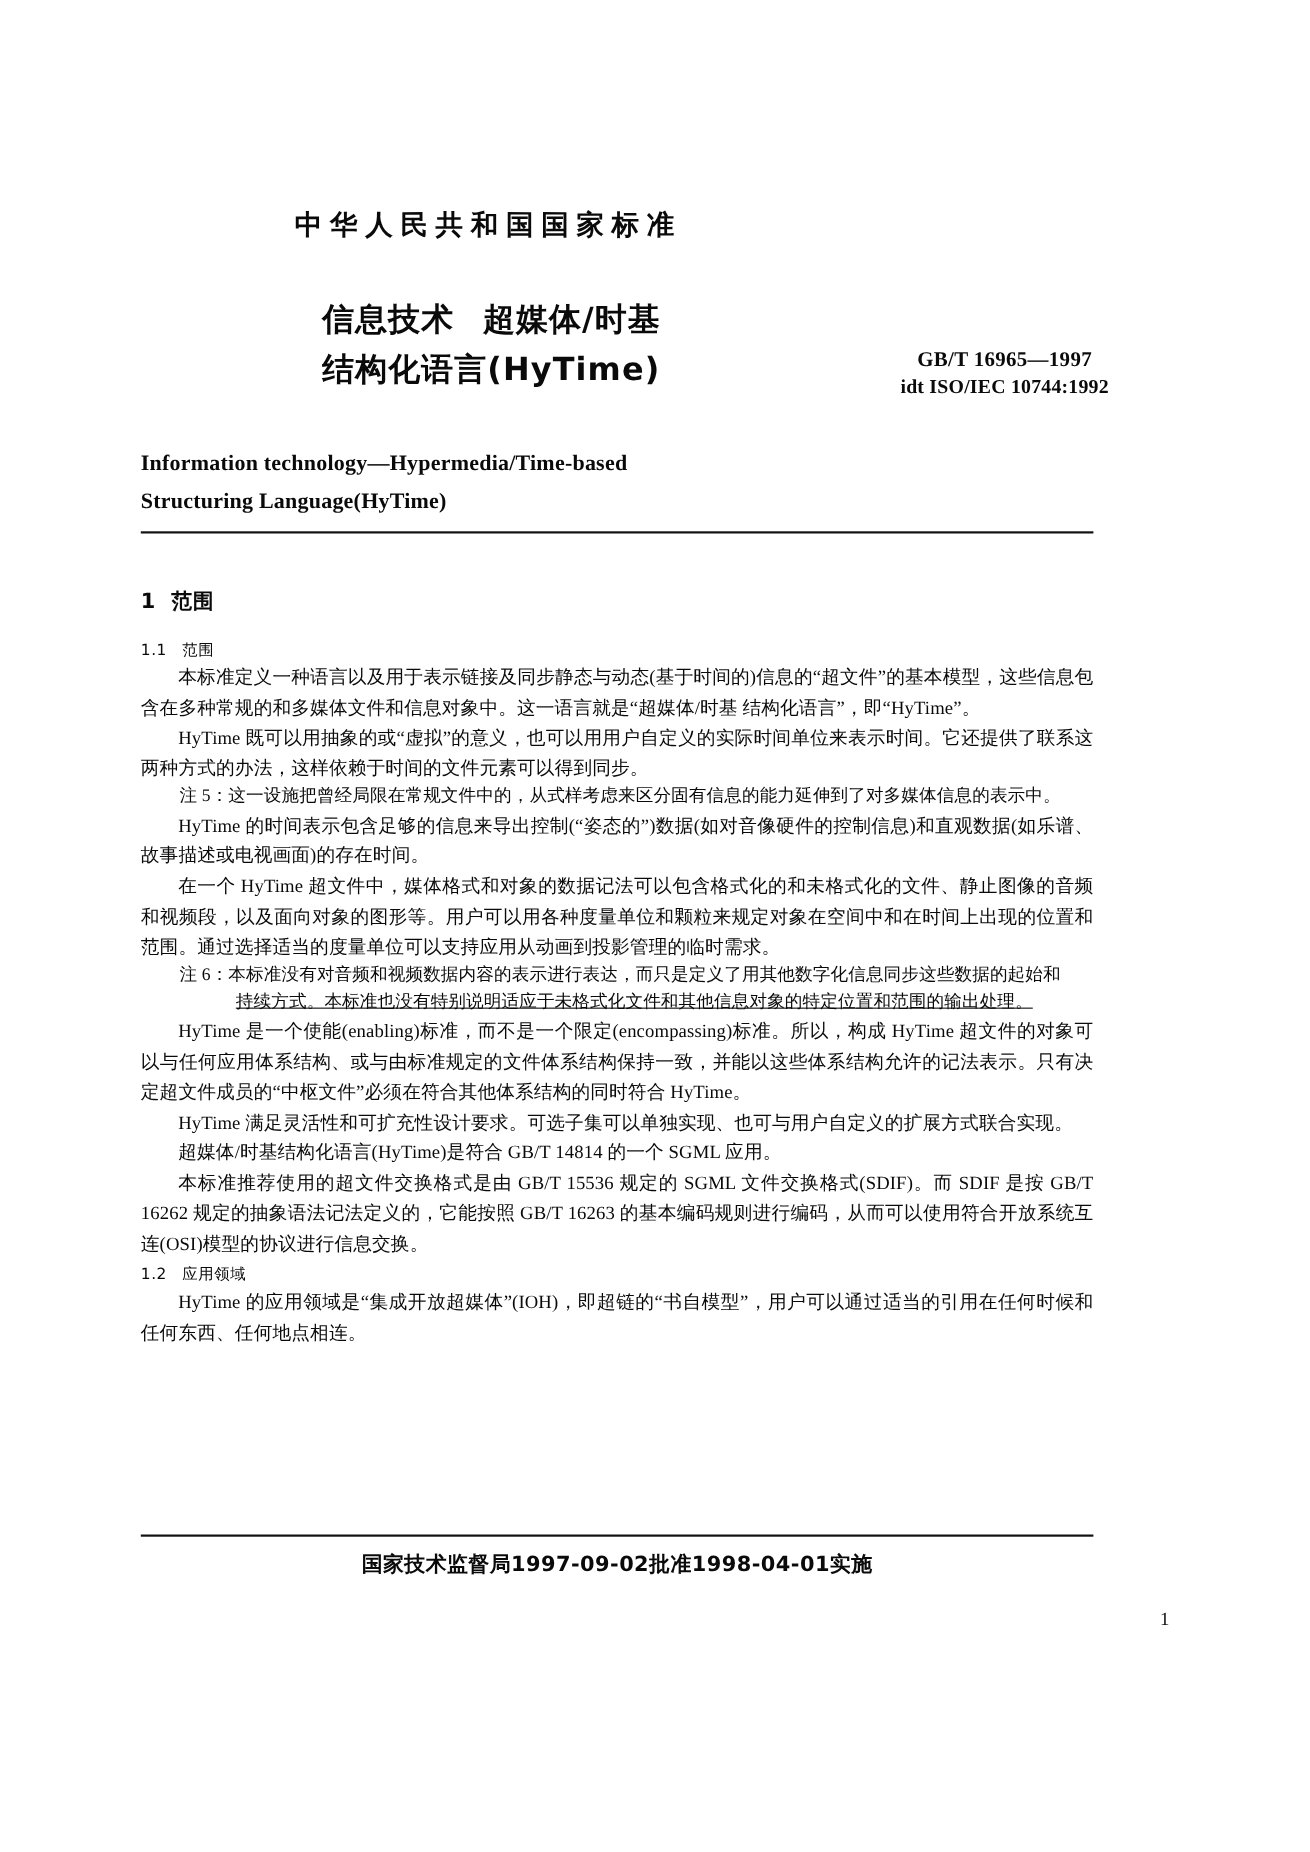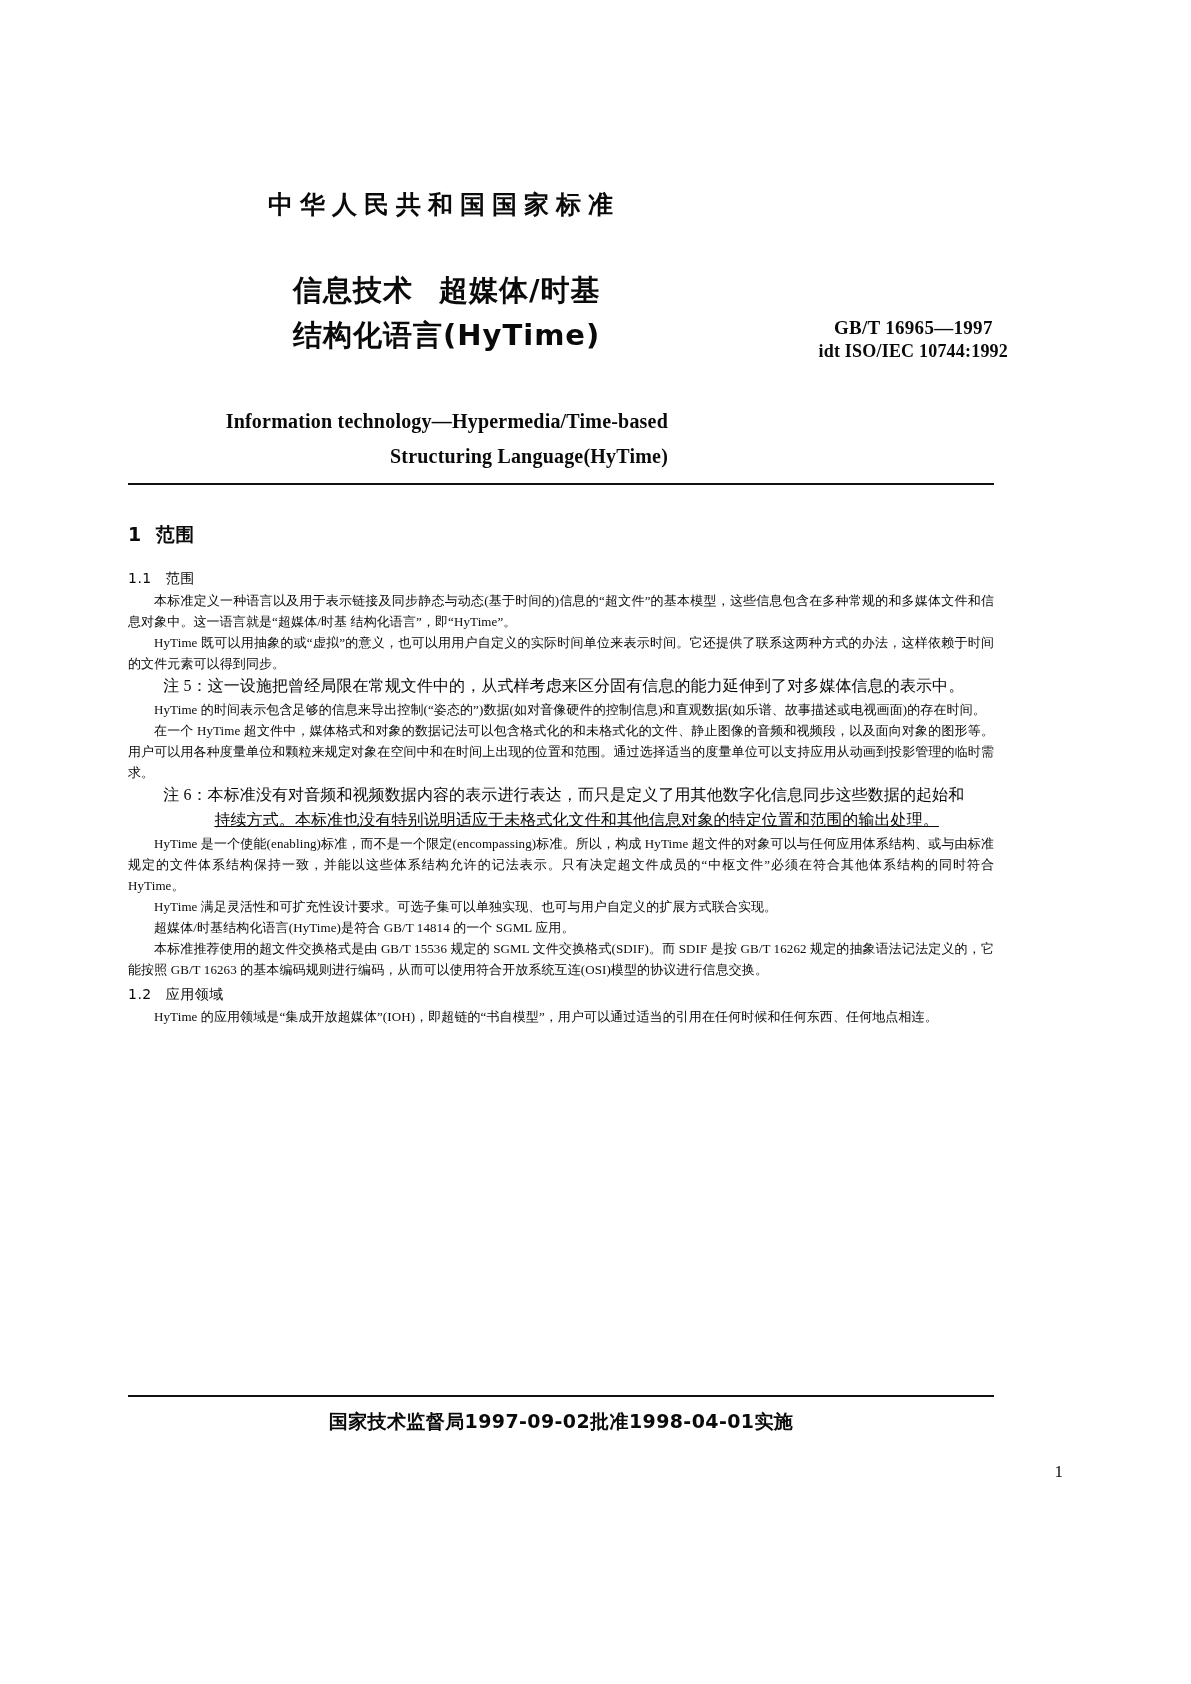"Information" .title-en { text-align: right -> left }
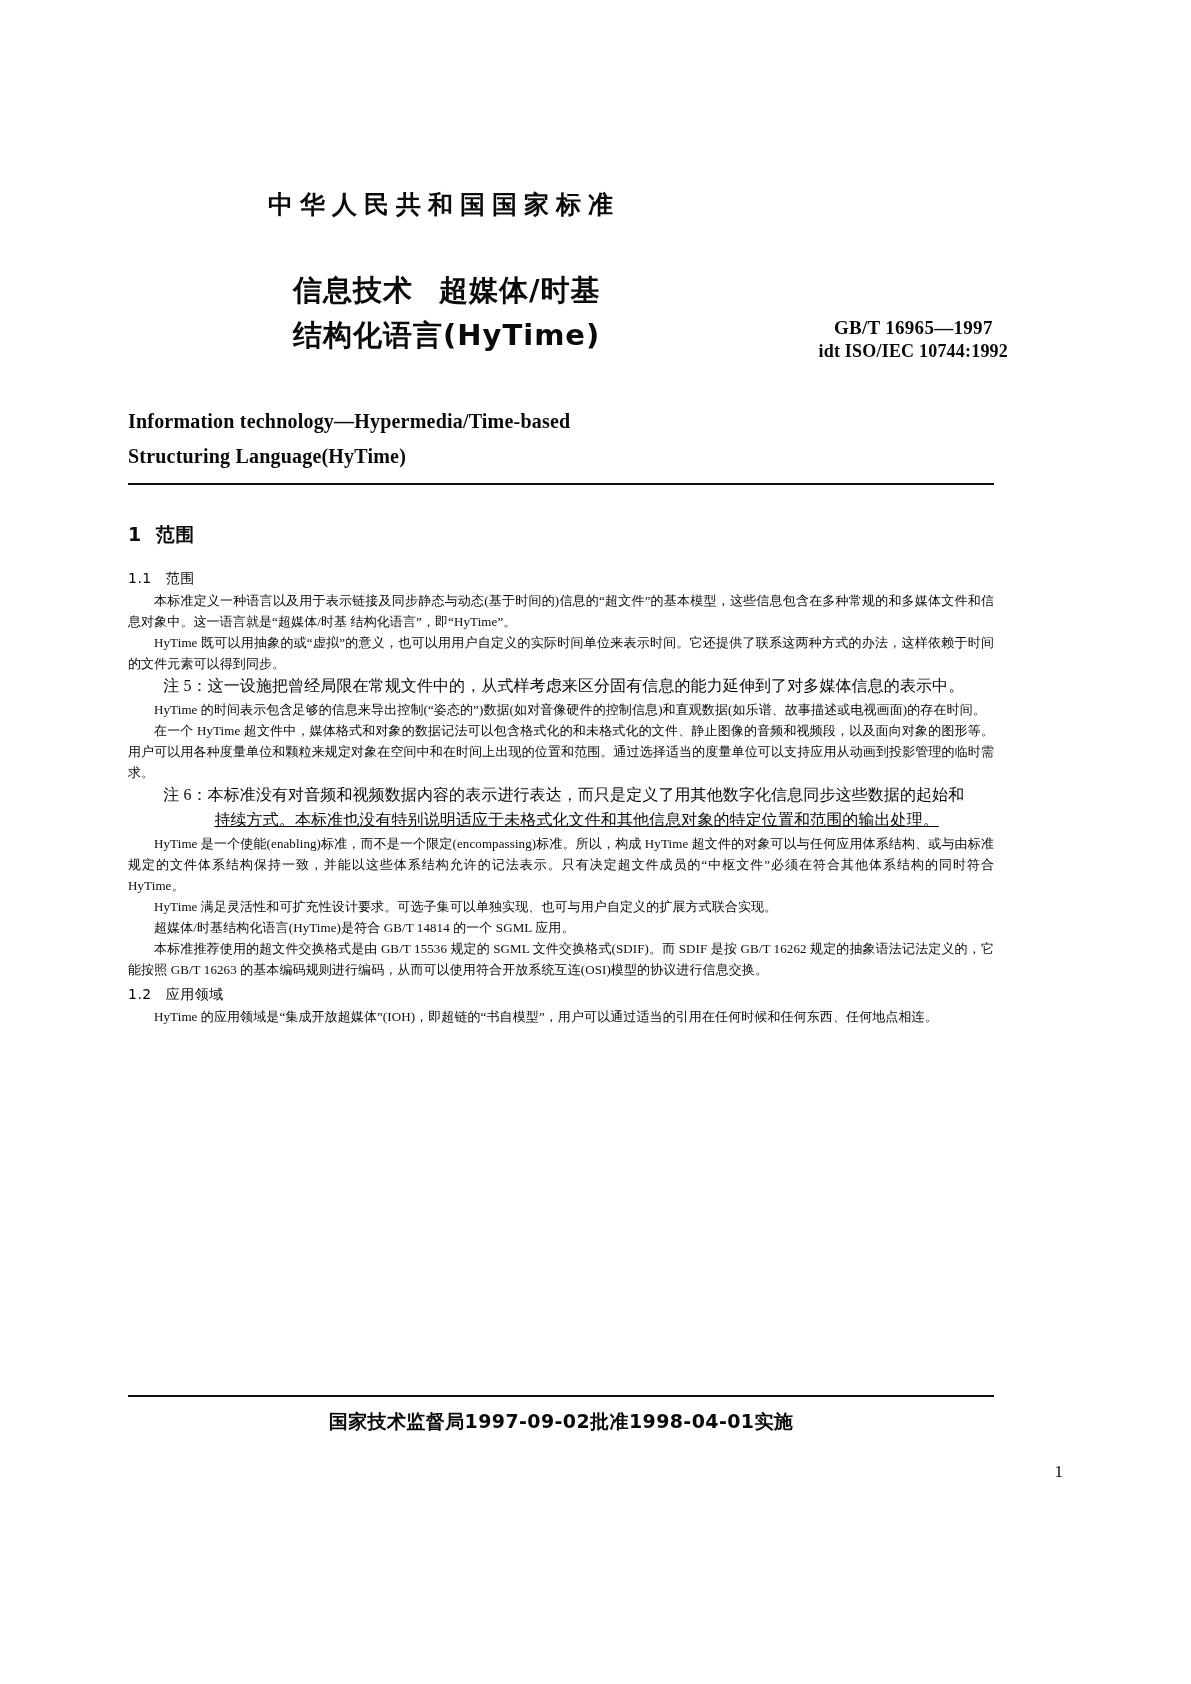"1 范围" .h1 { margin: 0 0 22px 0 -> 12px 0 22px 0 }
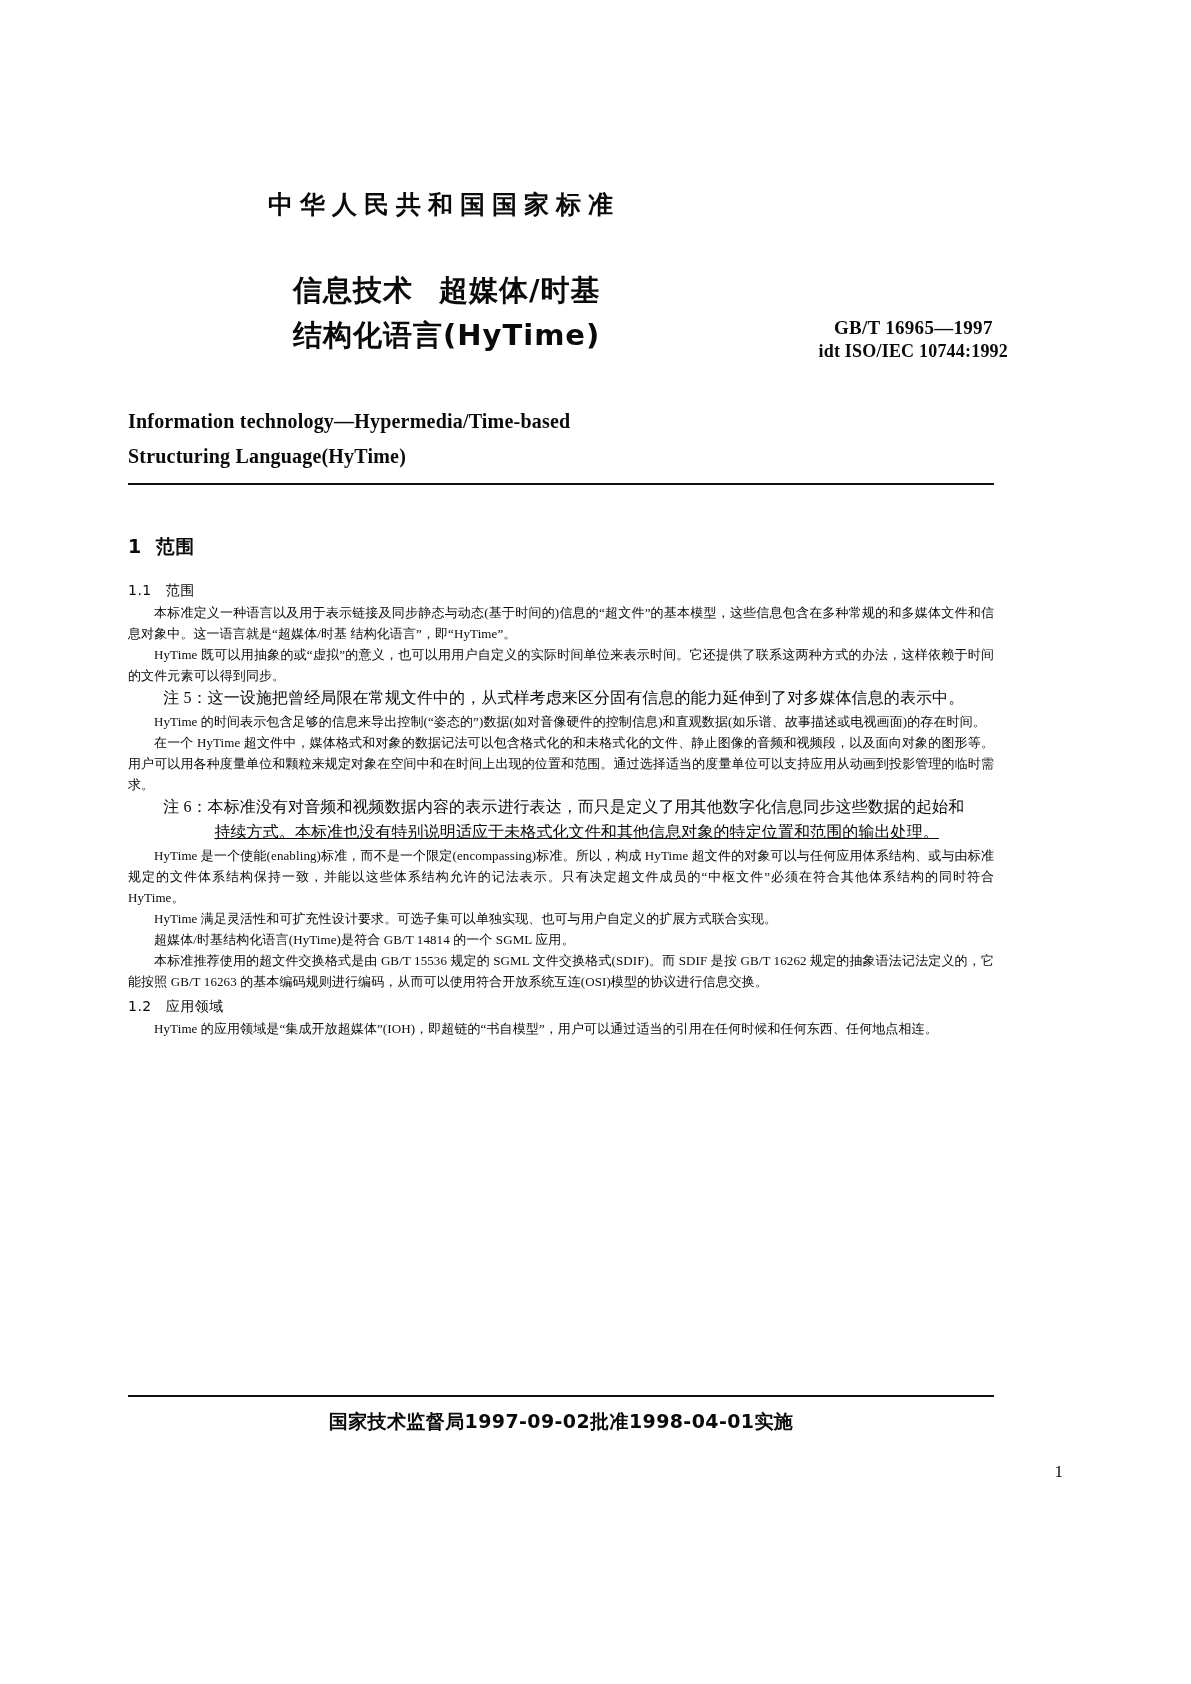"本标准定义一种语言以及用于表示链接及同步静态与动态(基于时间的)信息的“超文件”" p.para { font-size: 13px -> 17px }
